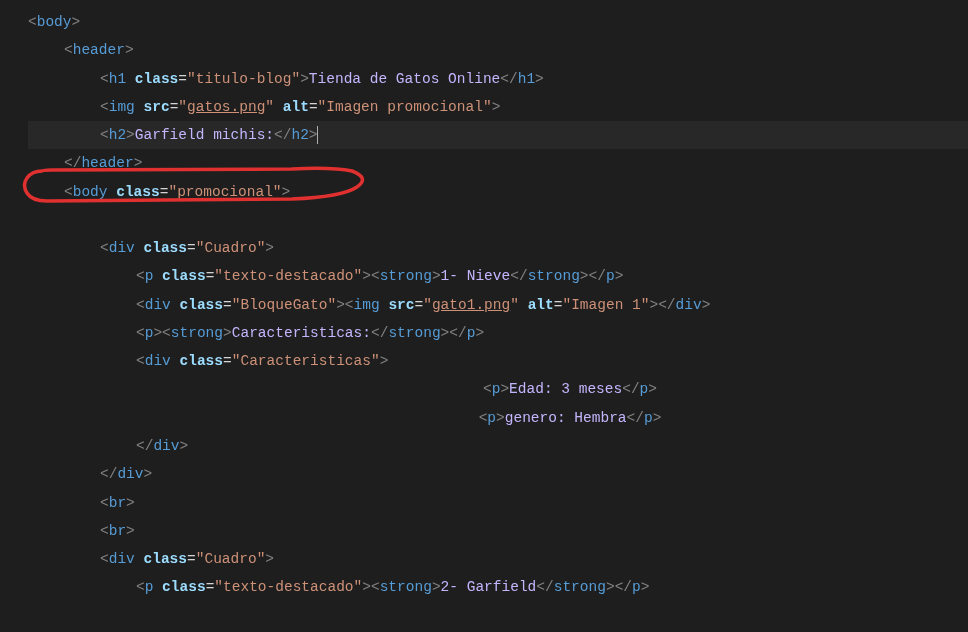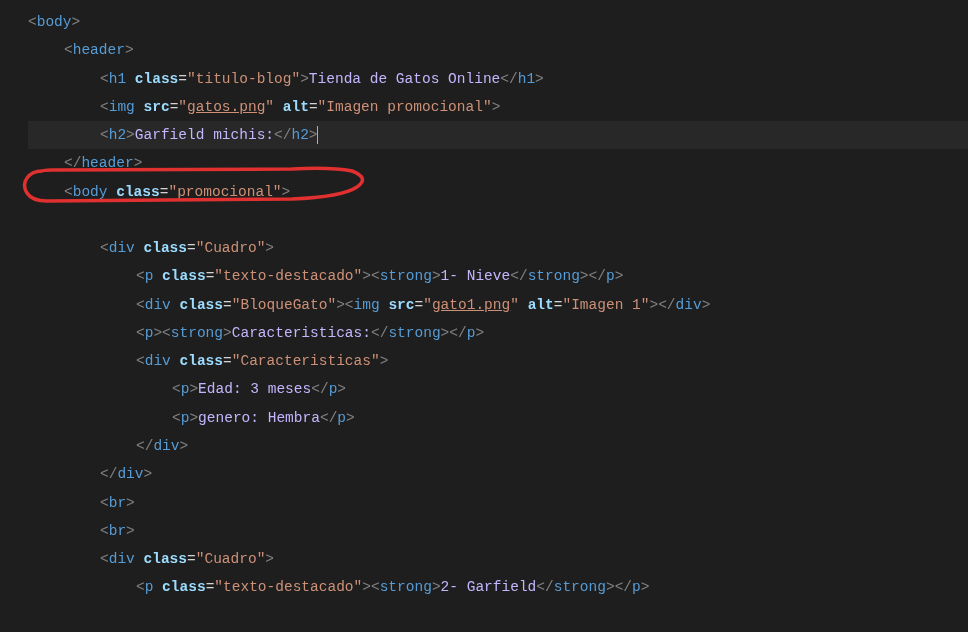"<p>Edad: 3 meses</p>" .il5 { text-align: none -> center }
